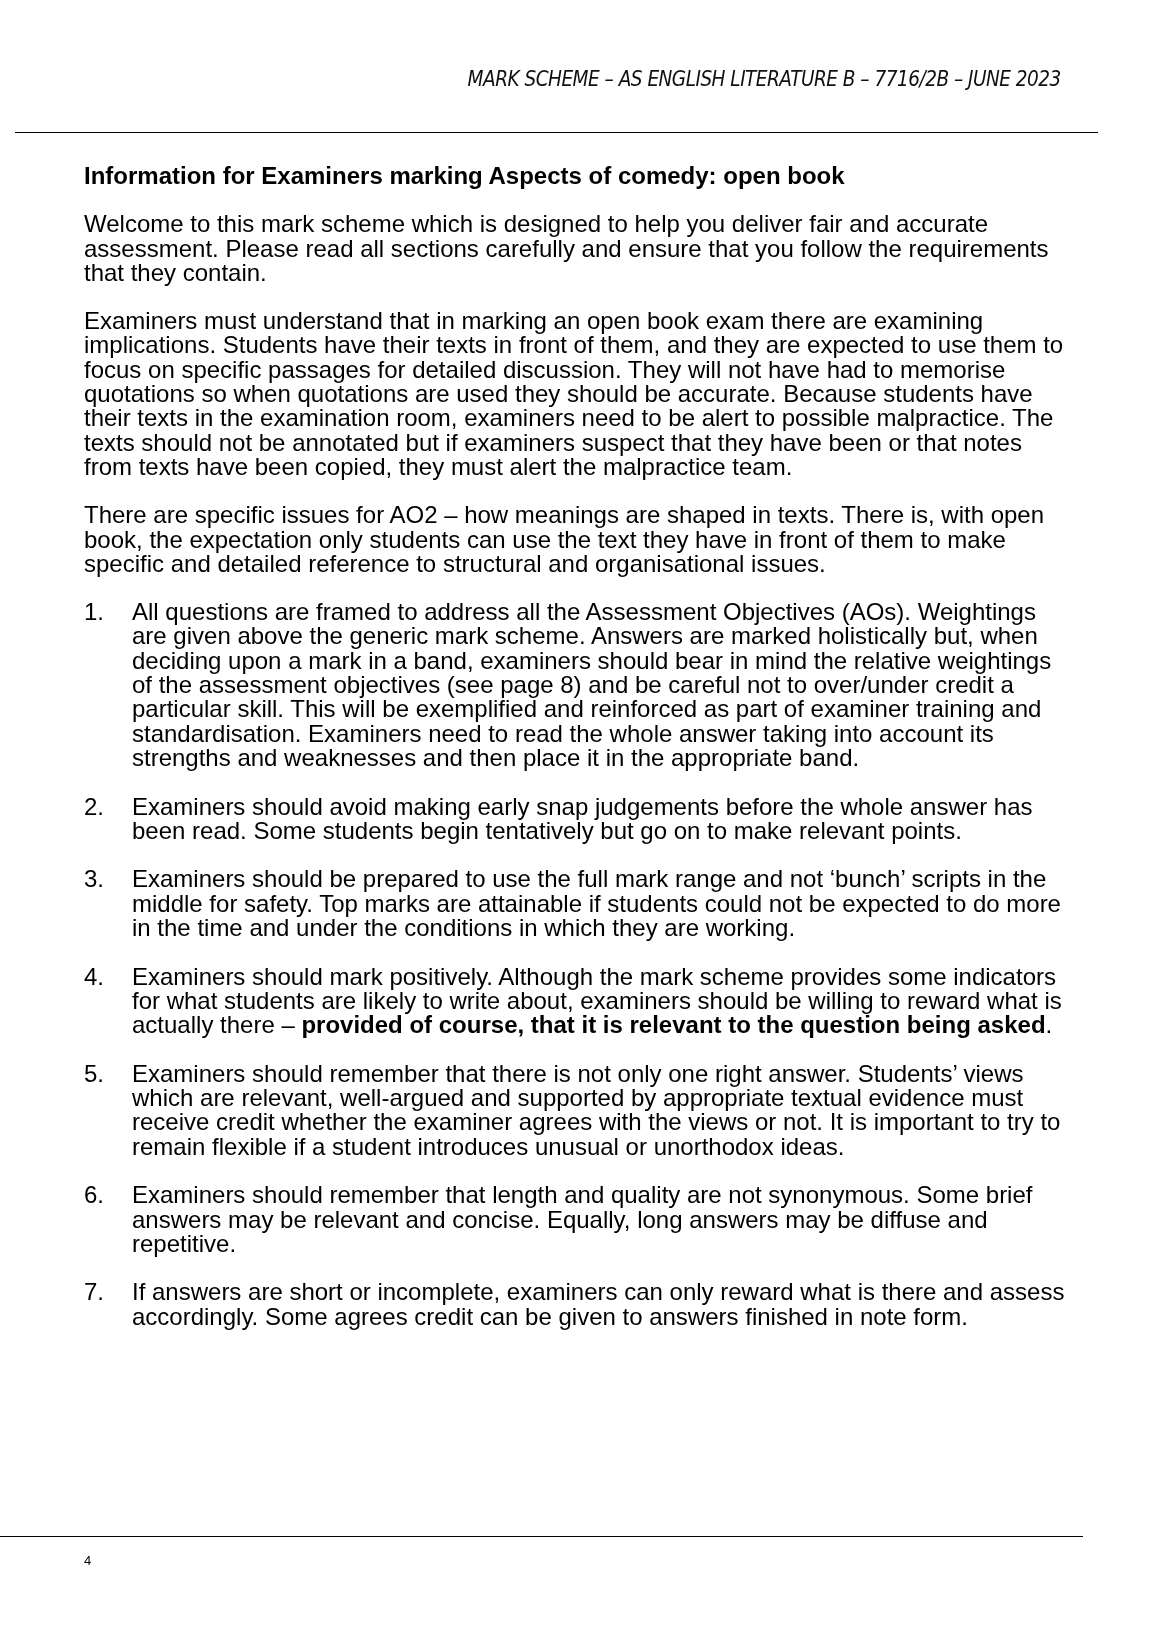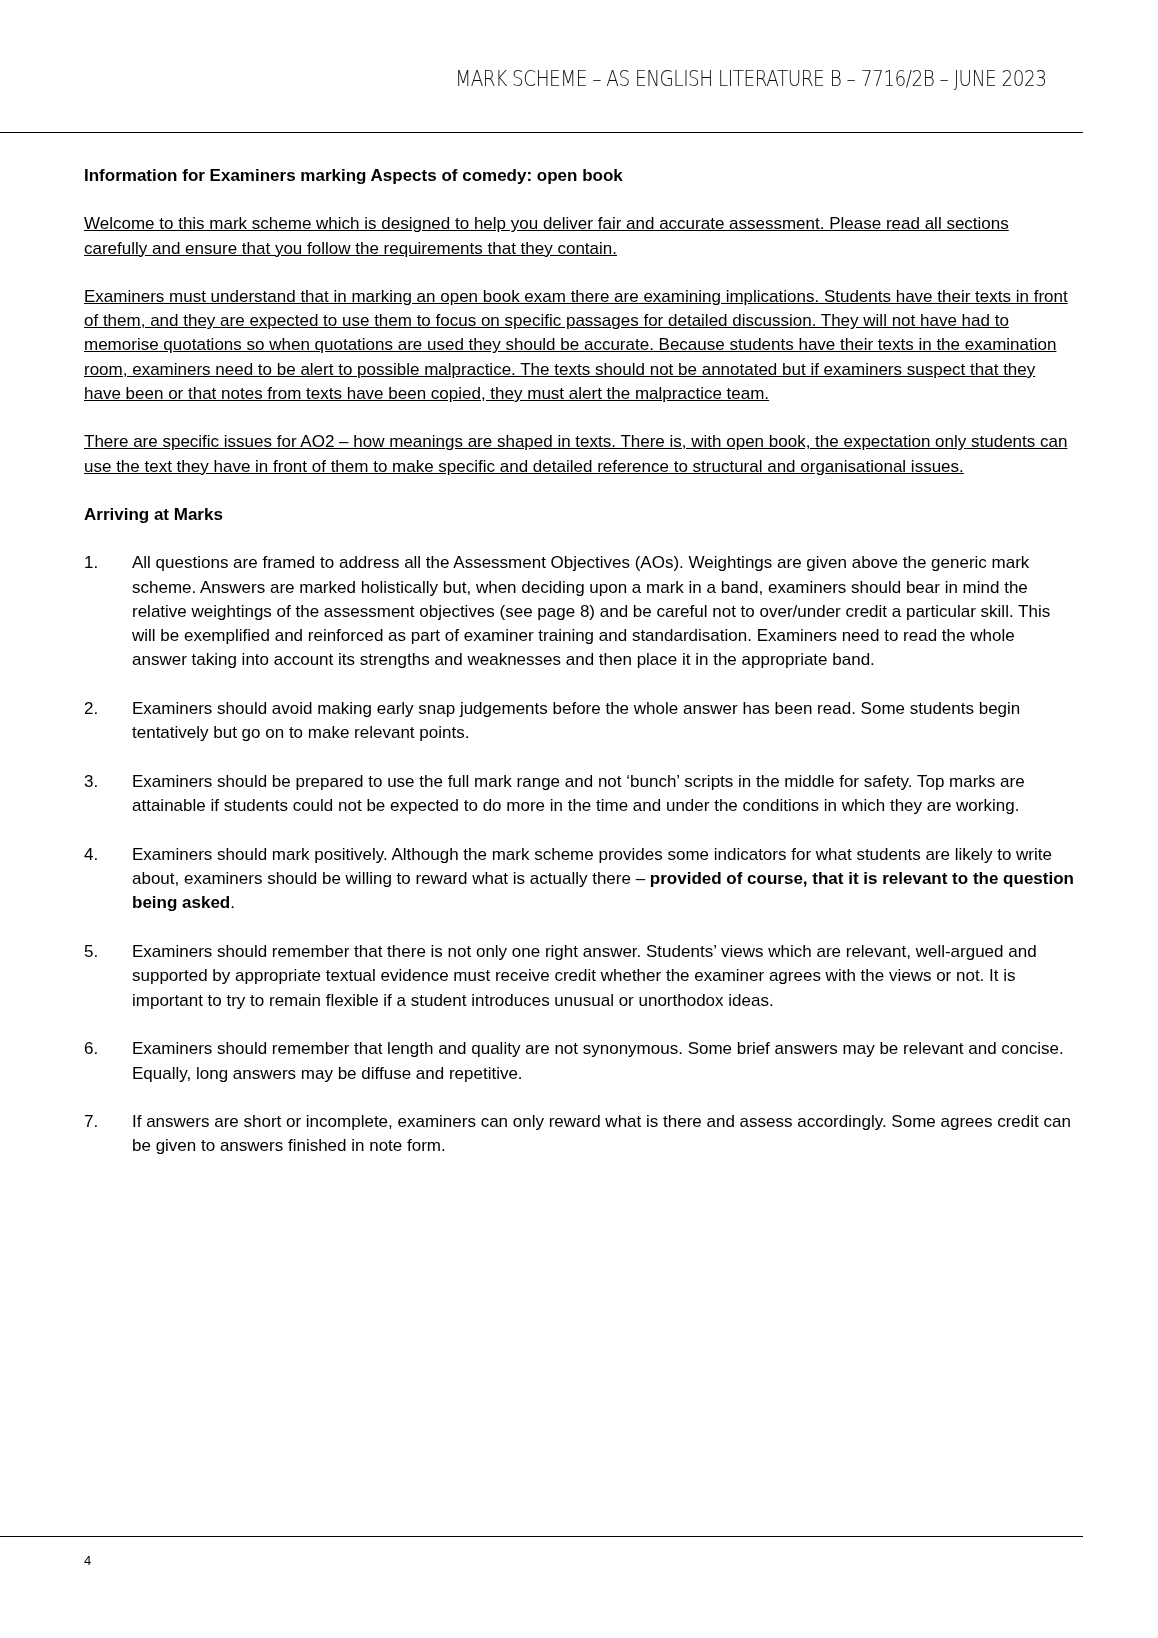"MARK SCHEME – AS ENGLISH" .page-header { font-style: none -> italic; left: 0 -> 15px }
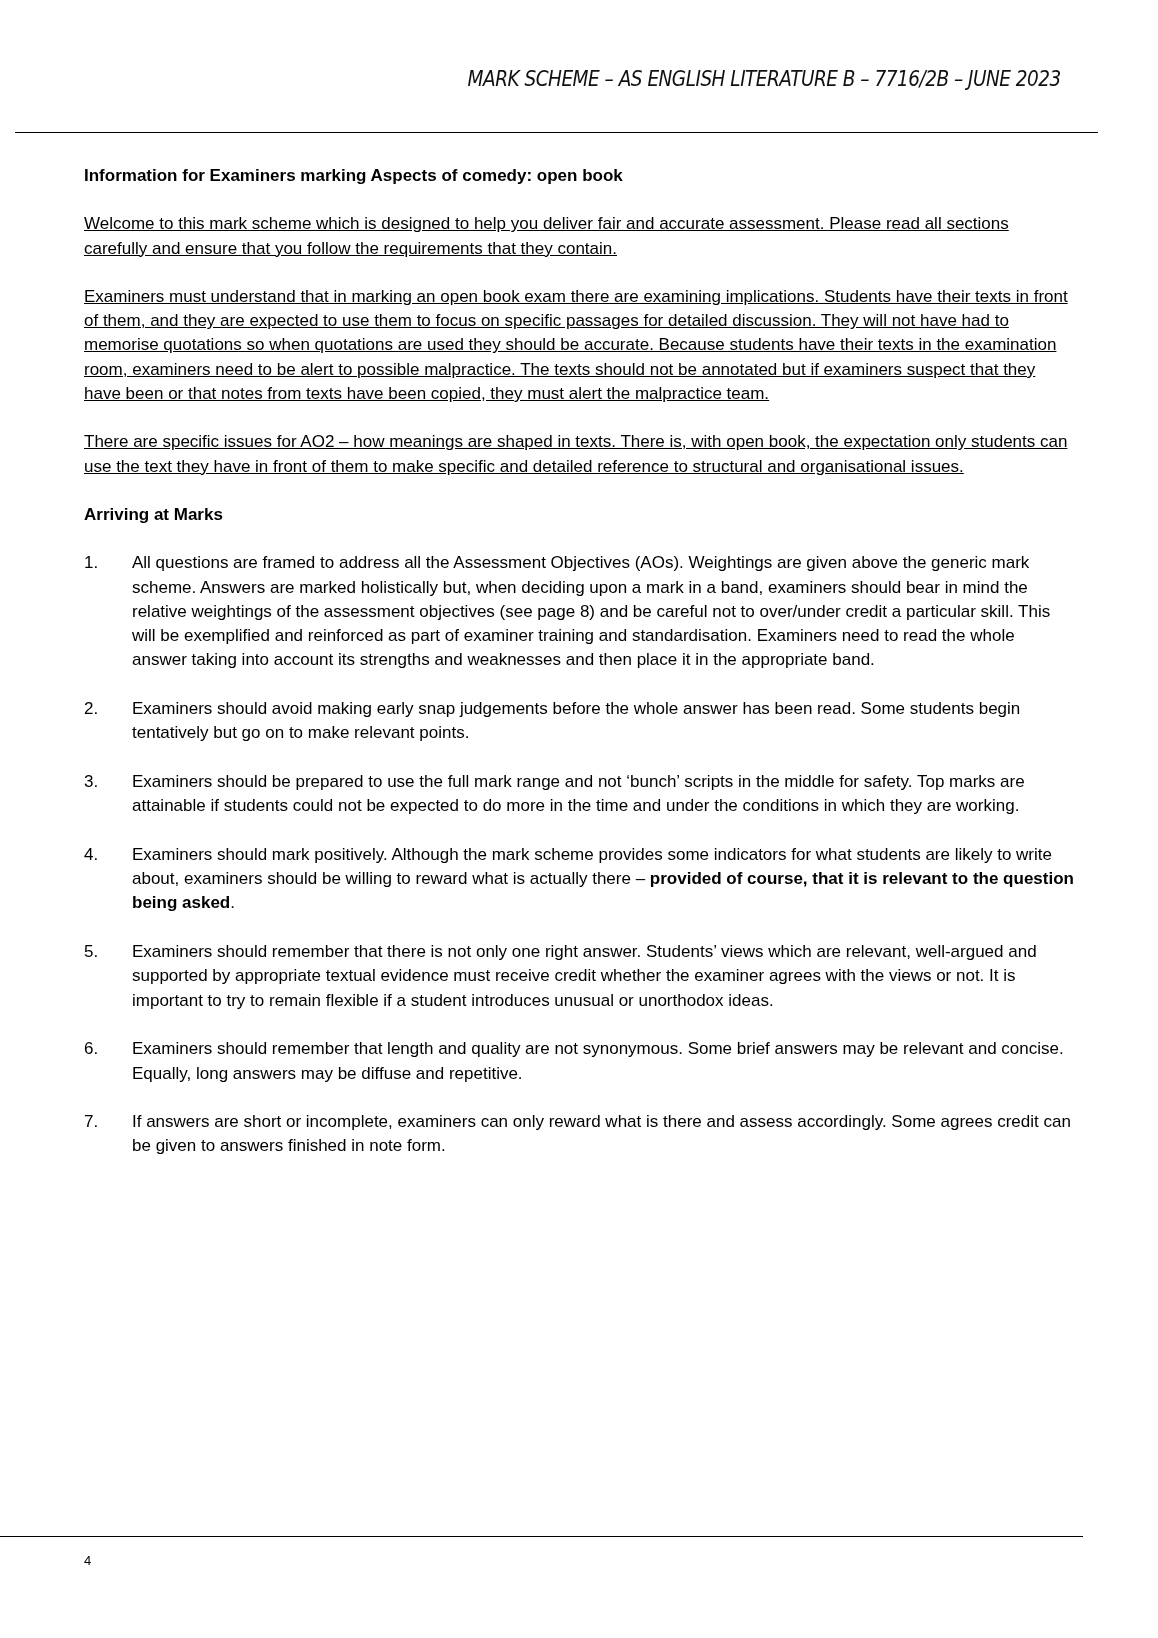"Information for Examiners marking" .content { font-size: 17px -> 24px }
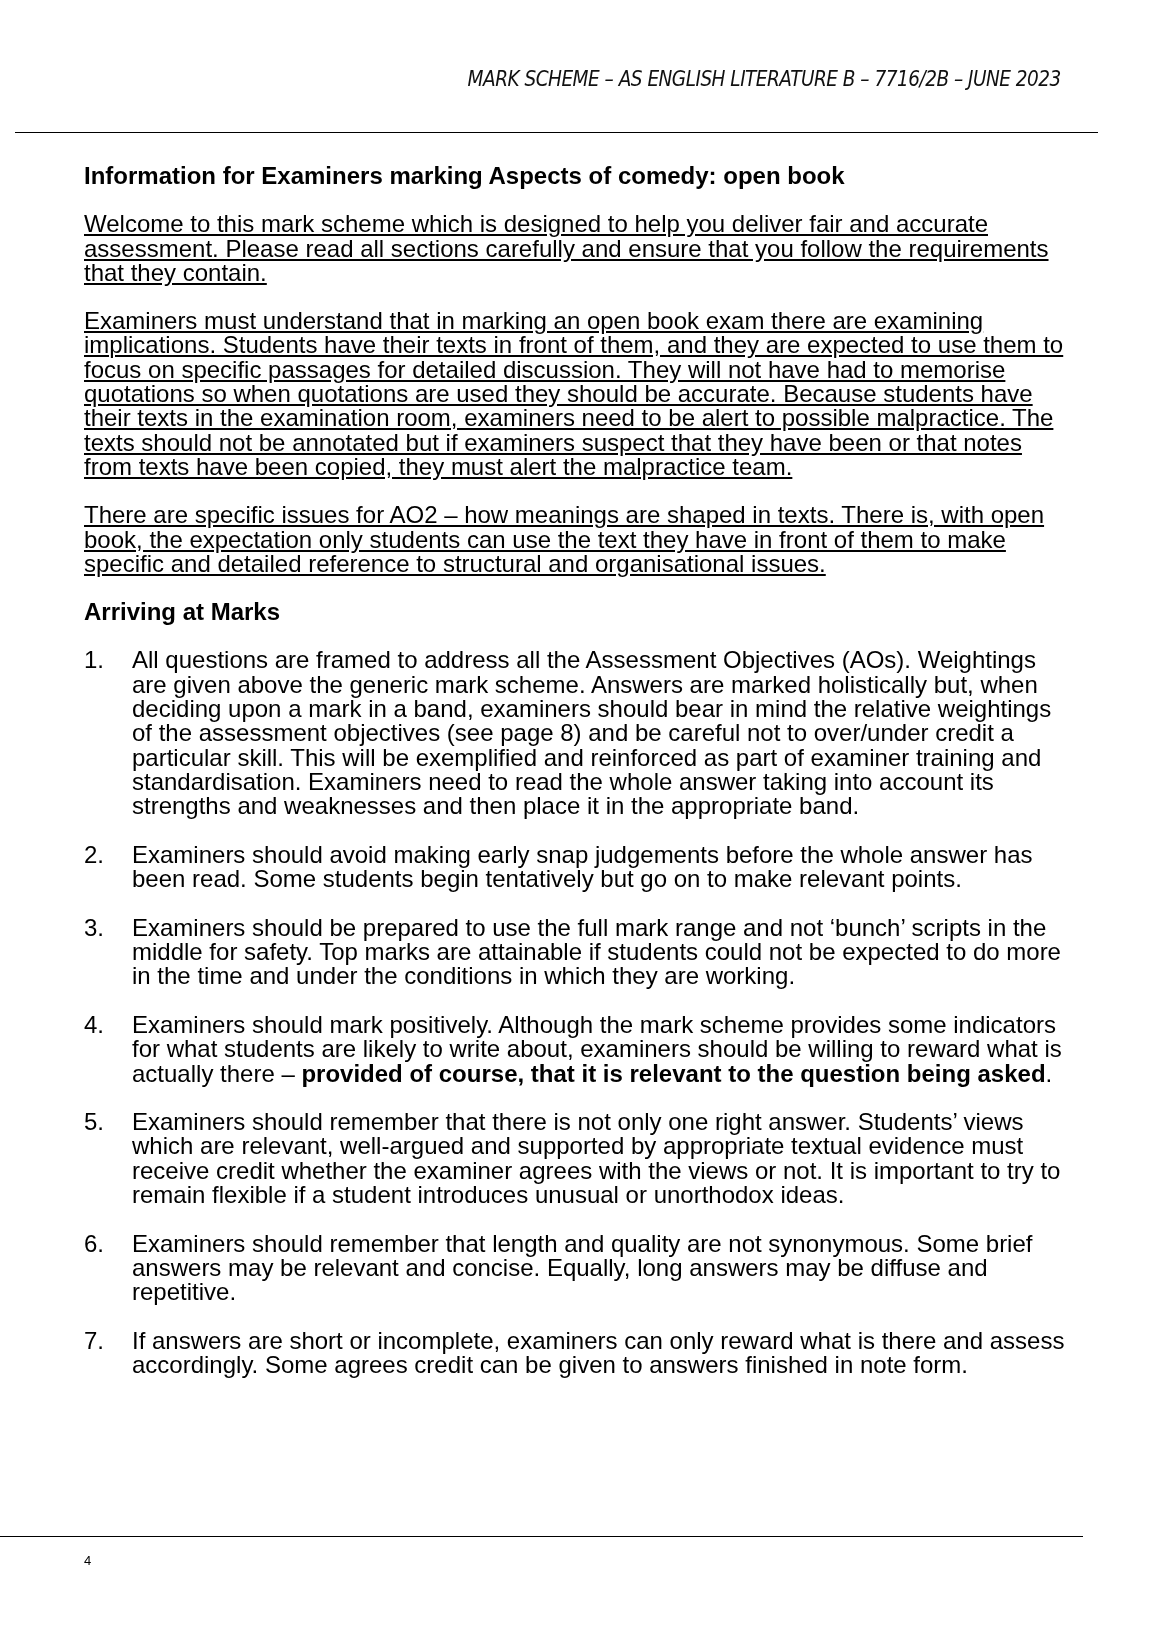"Welcome to this mark scheme" .para { text-decoration: underline -> none }
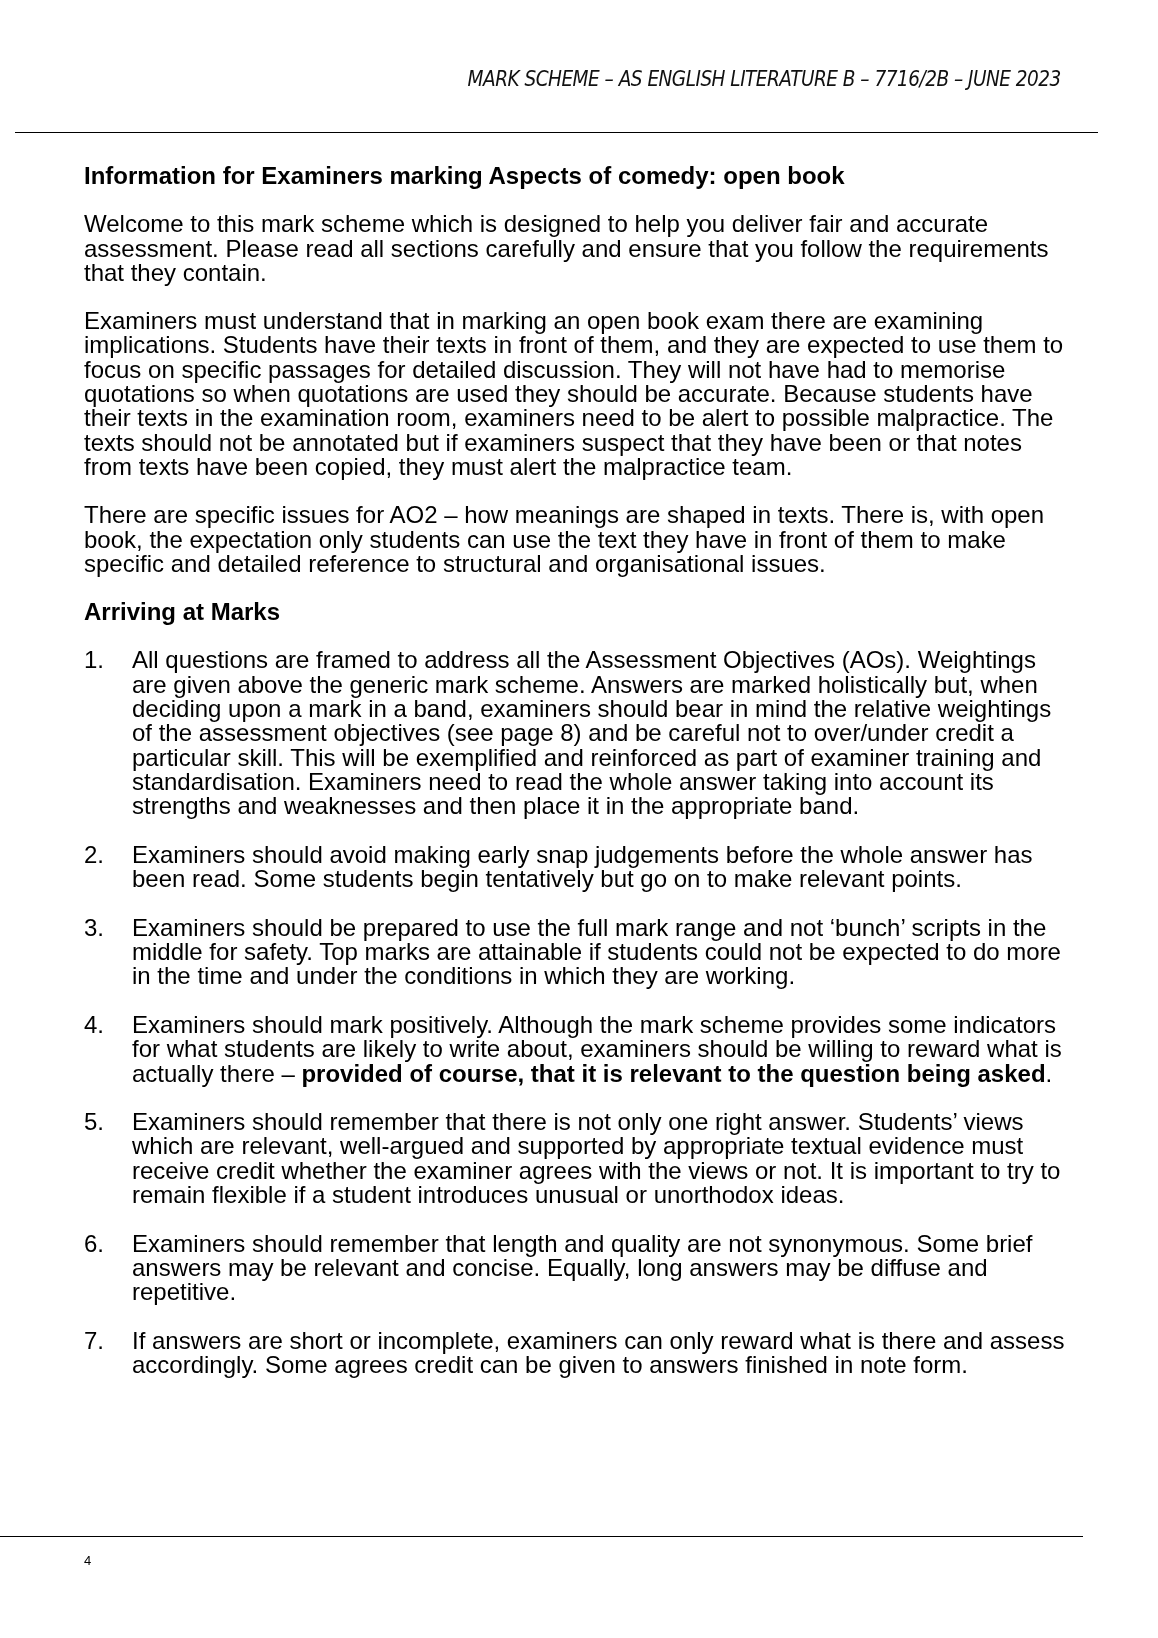"Arriving at Marks" div.heading { html: <div>Arriving at Marks</div> -> none }
